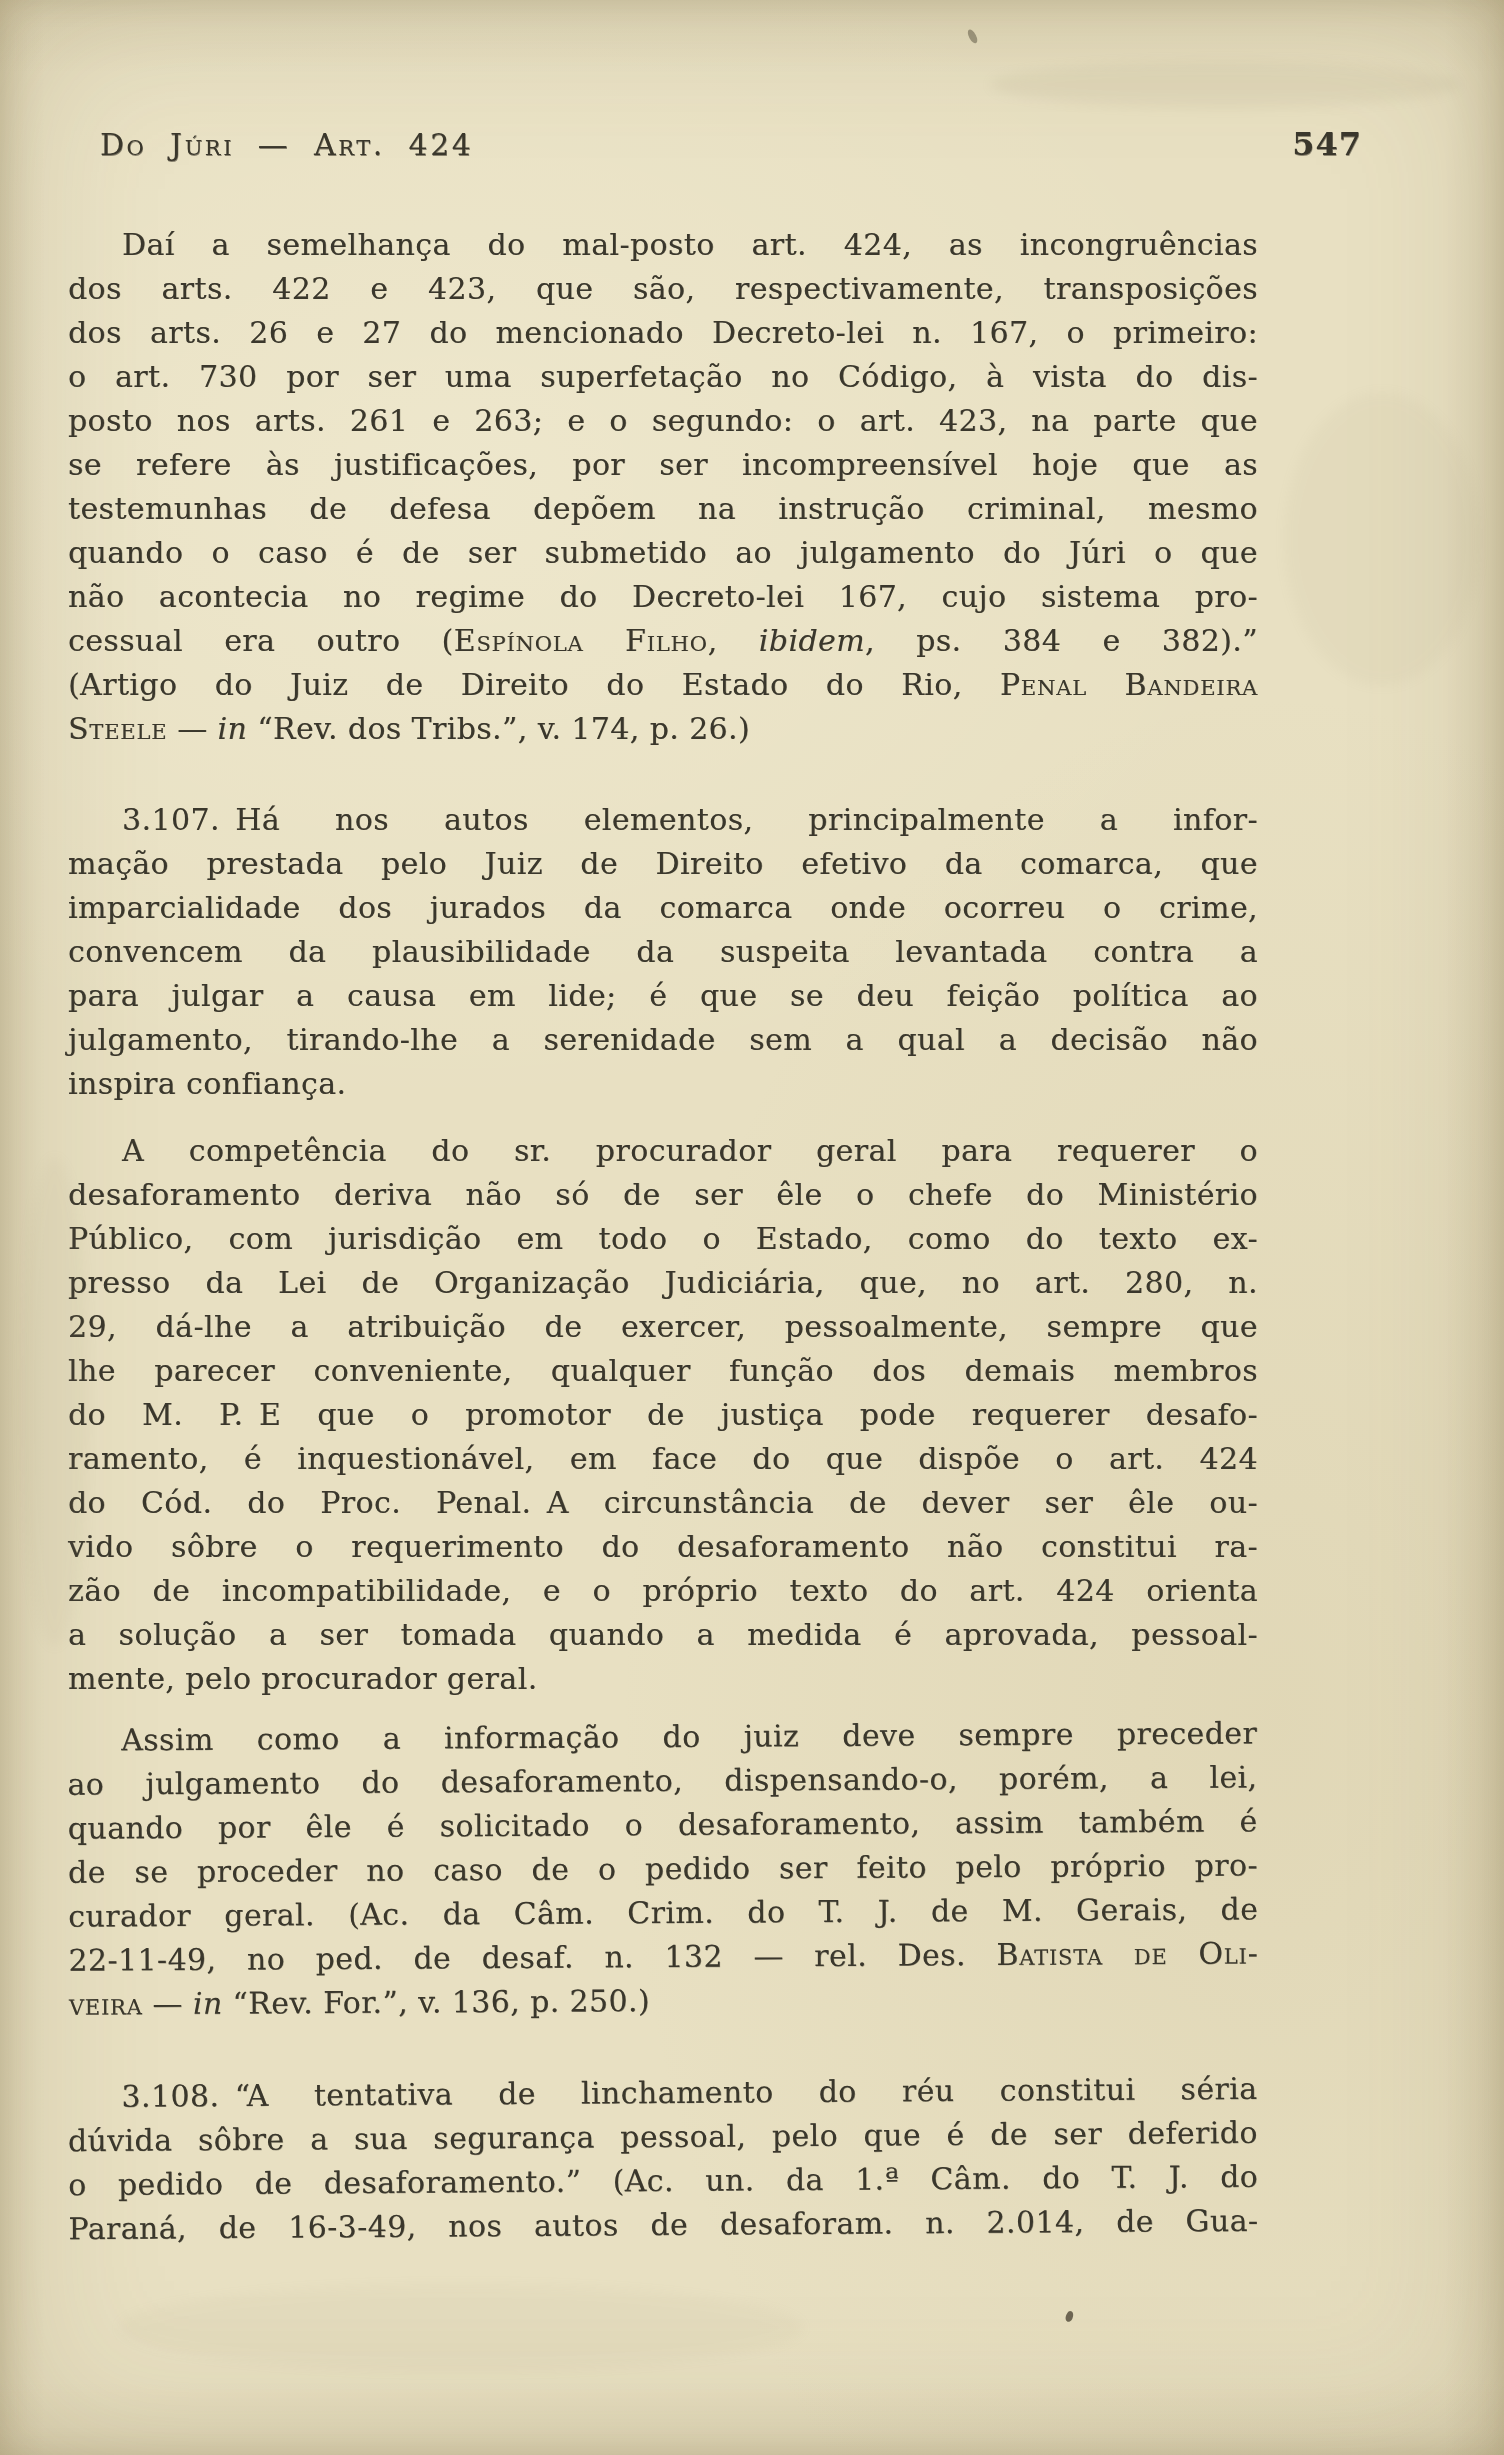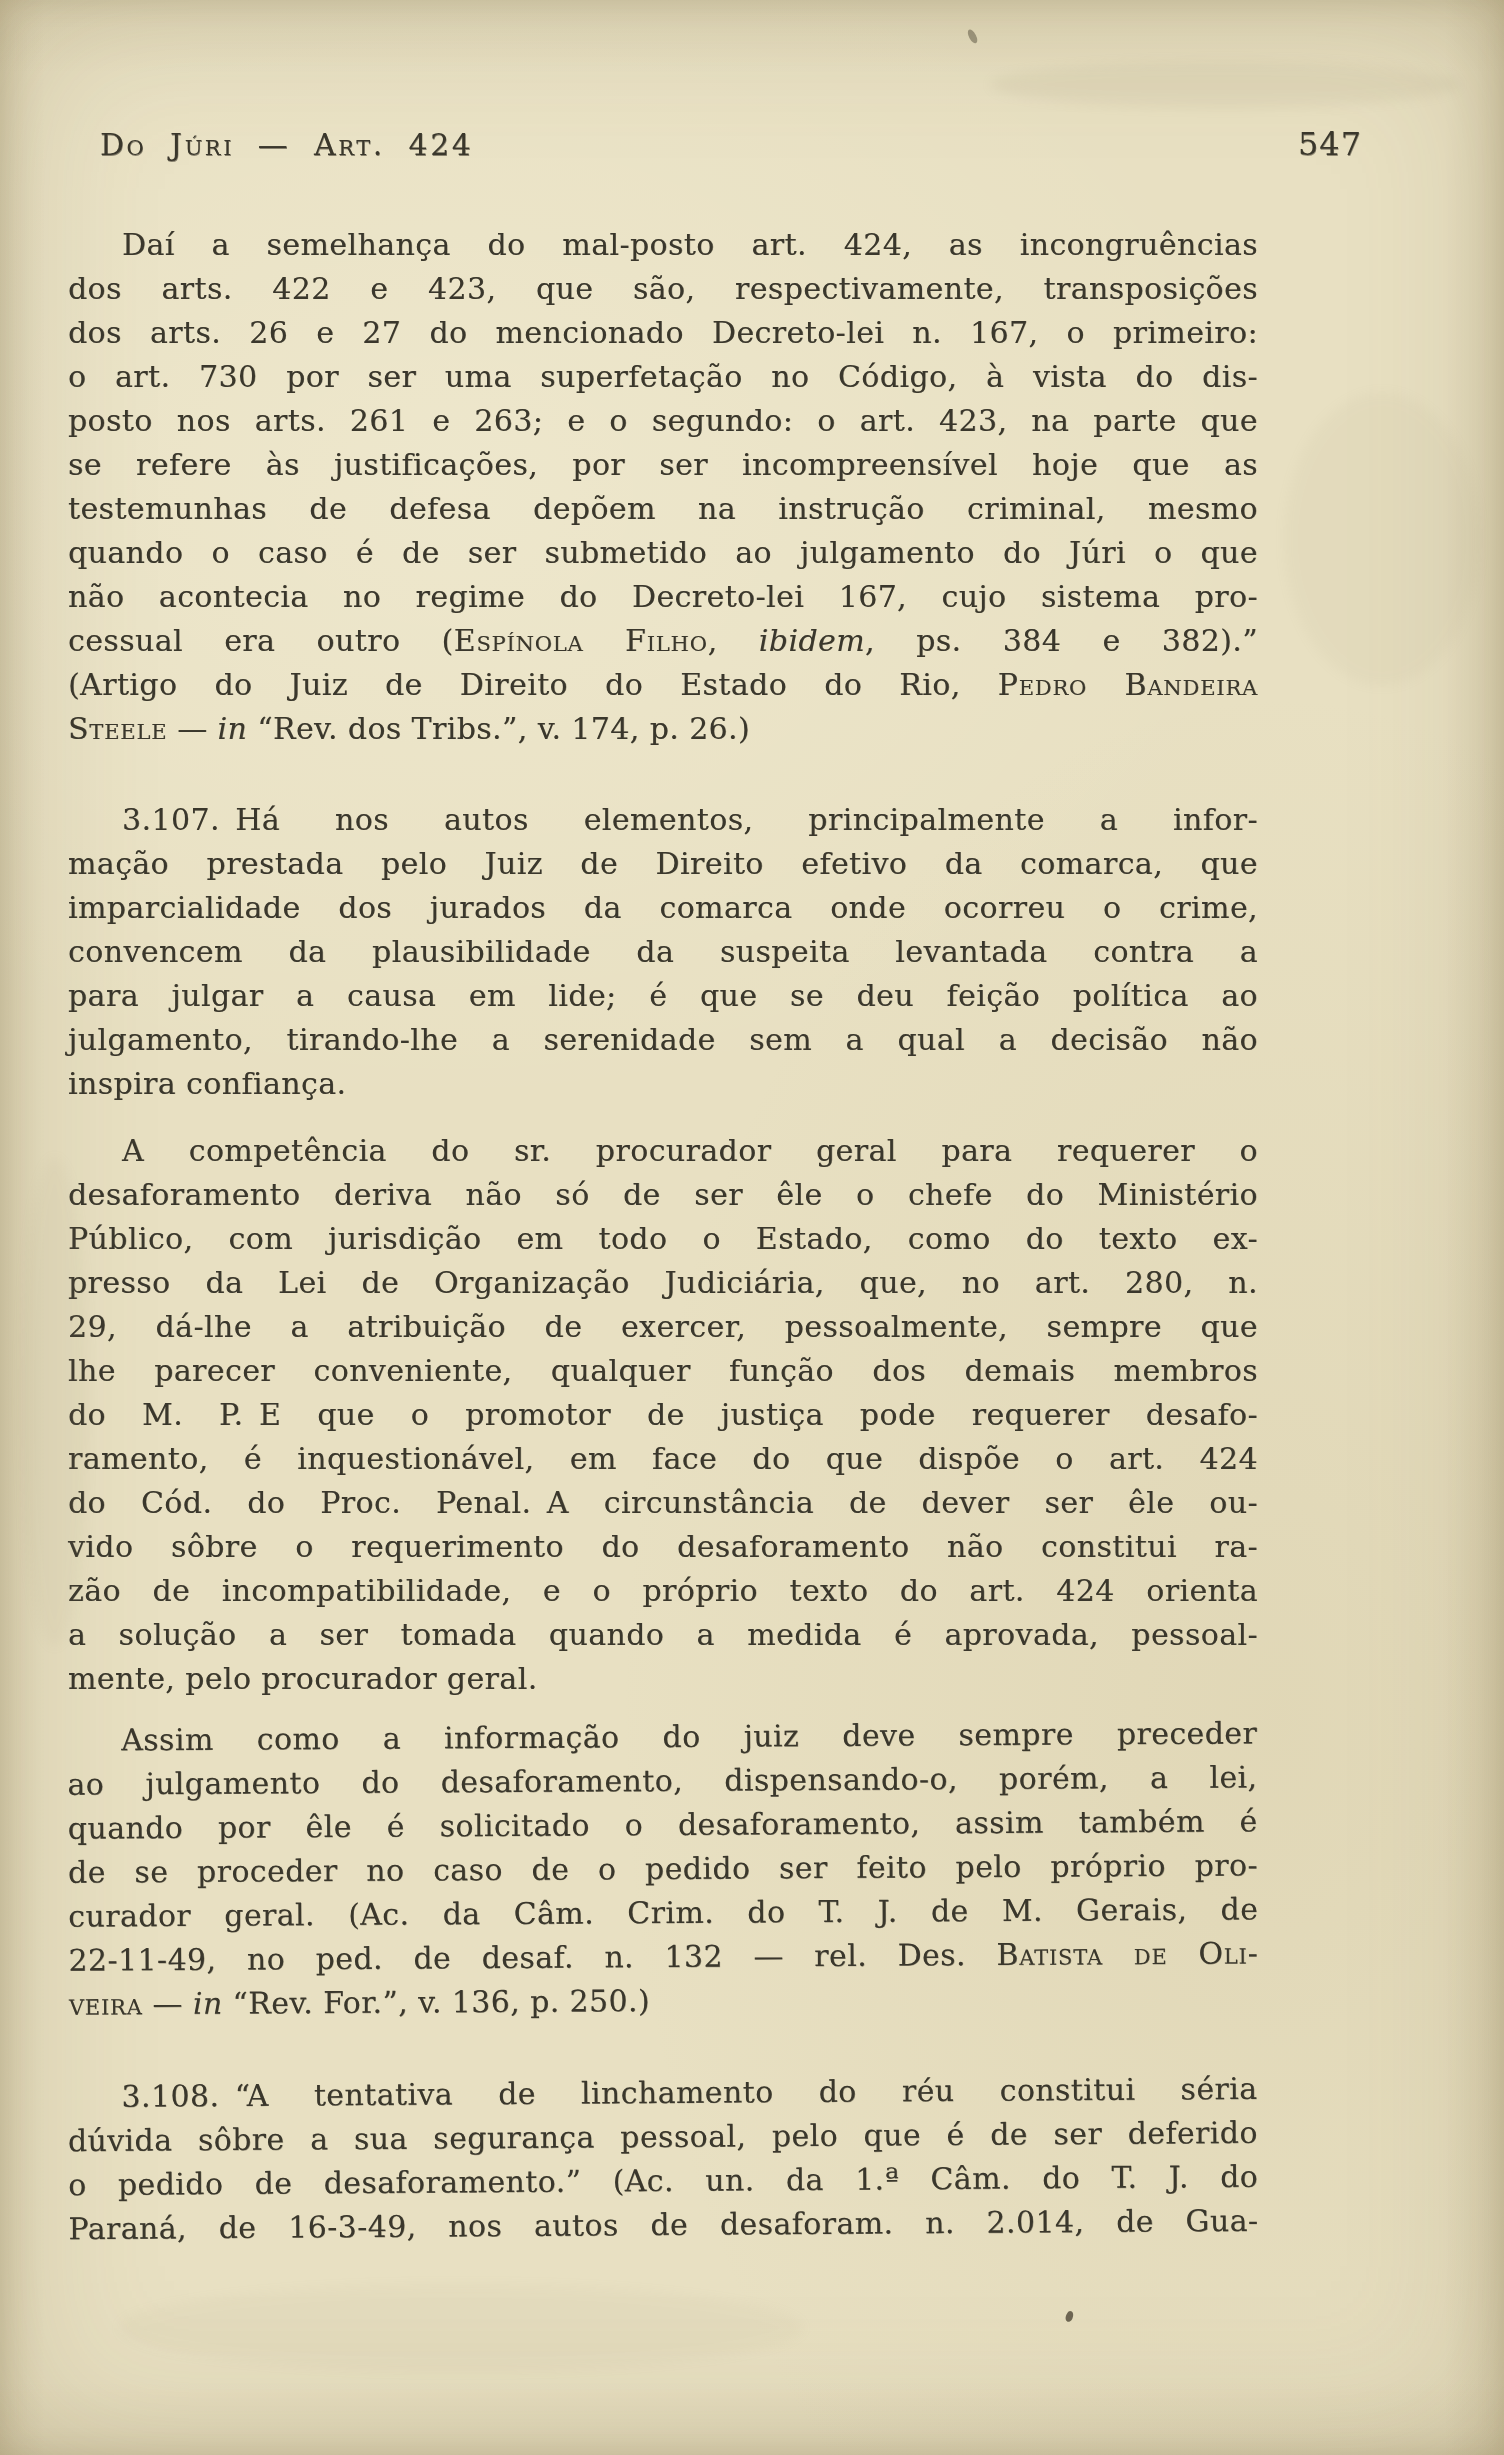"547" .page-number { font-weight: normal -> bold }
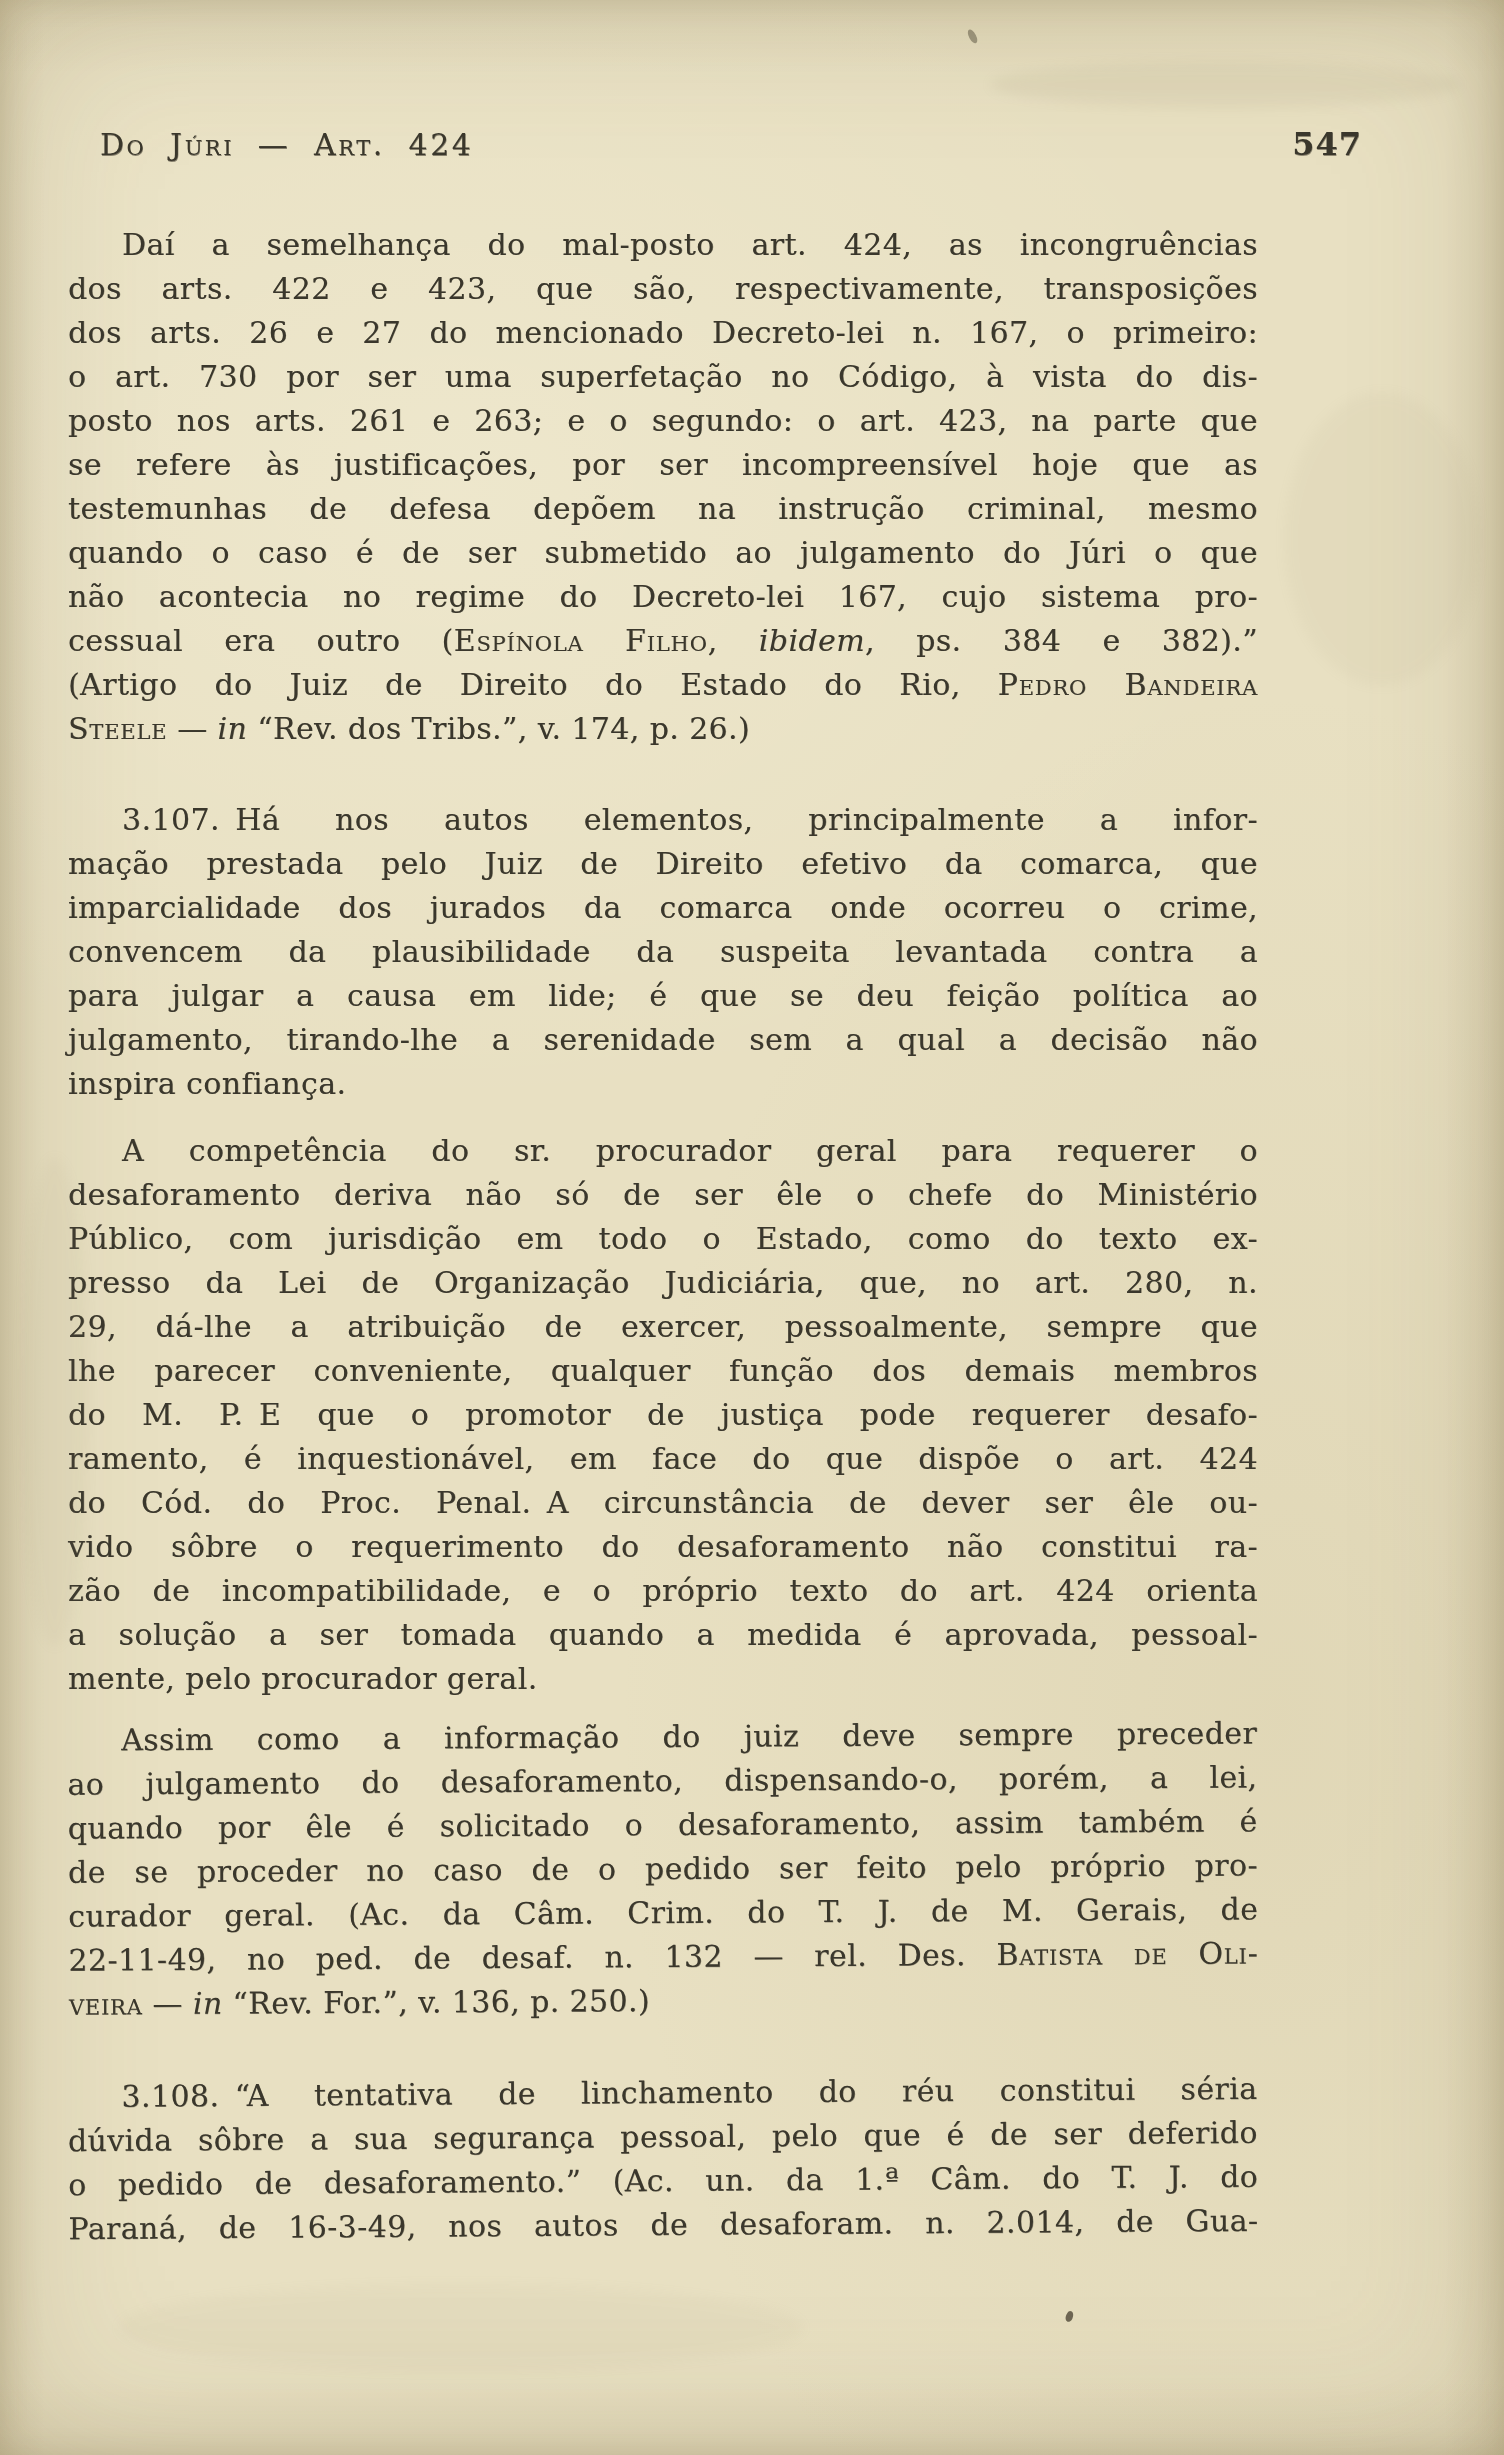"Pedro Bandeira" span.sc { text: Pedro -> Penal }
